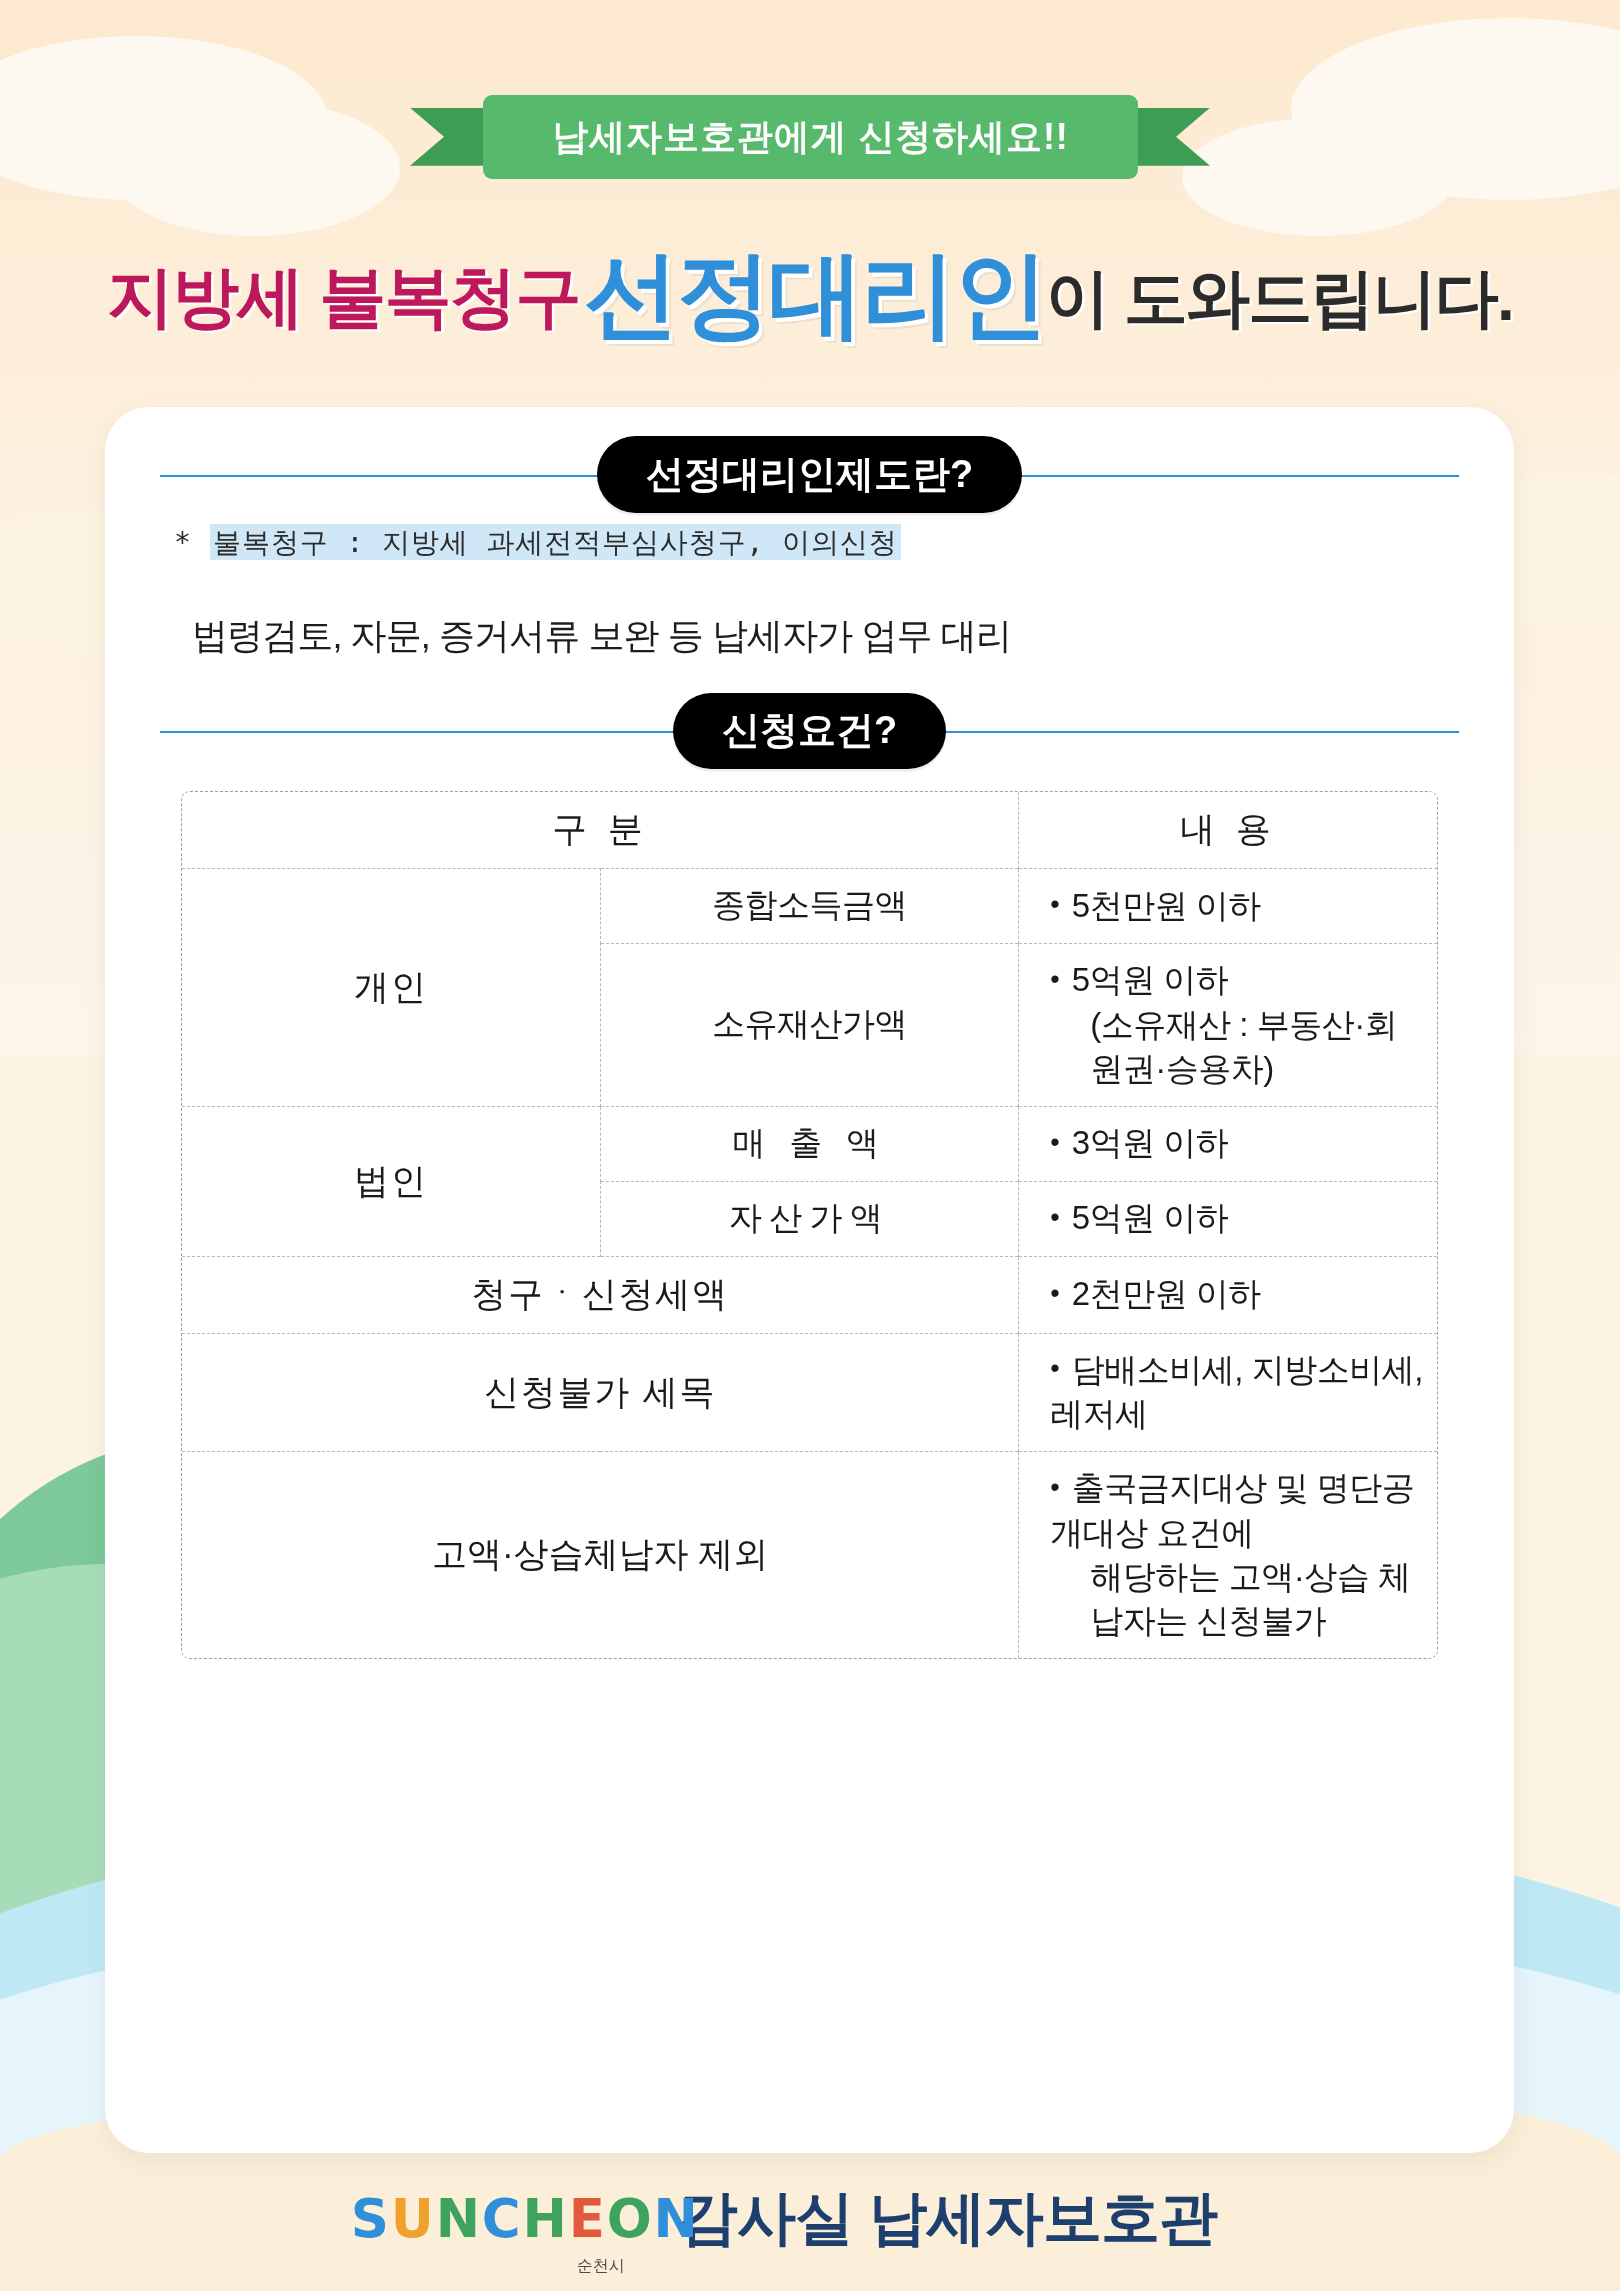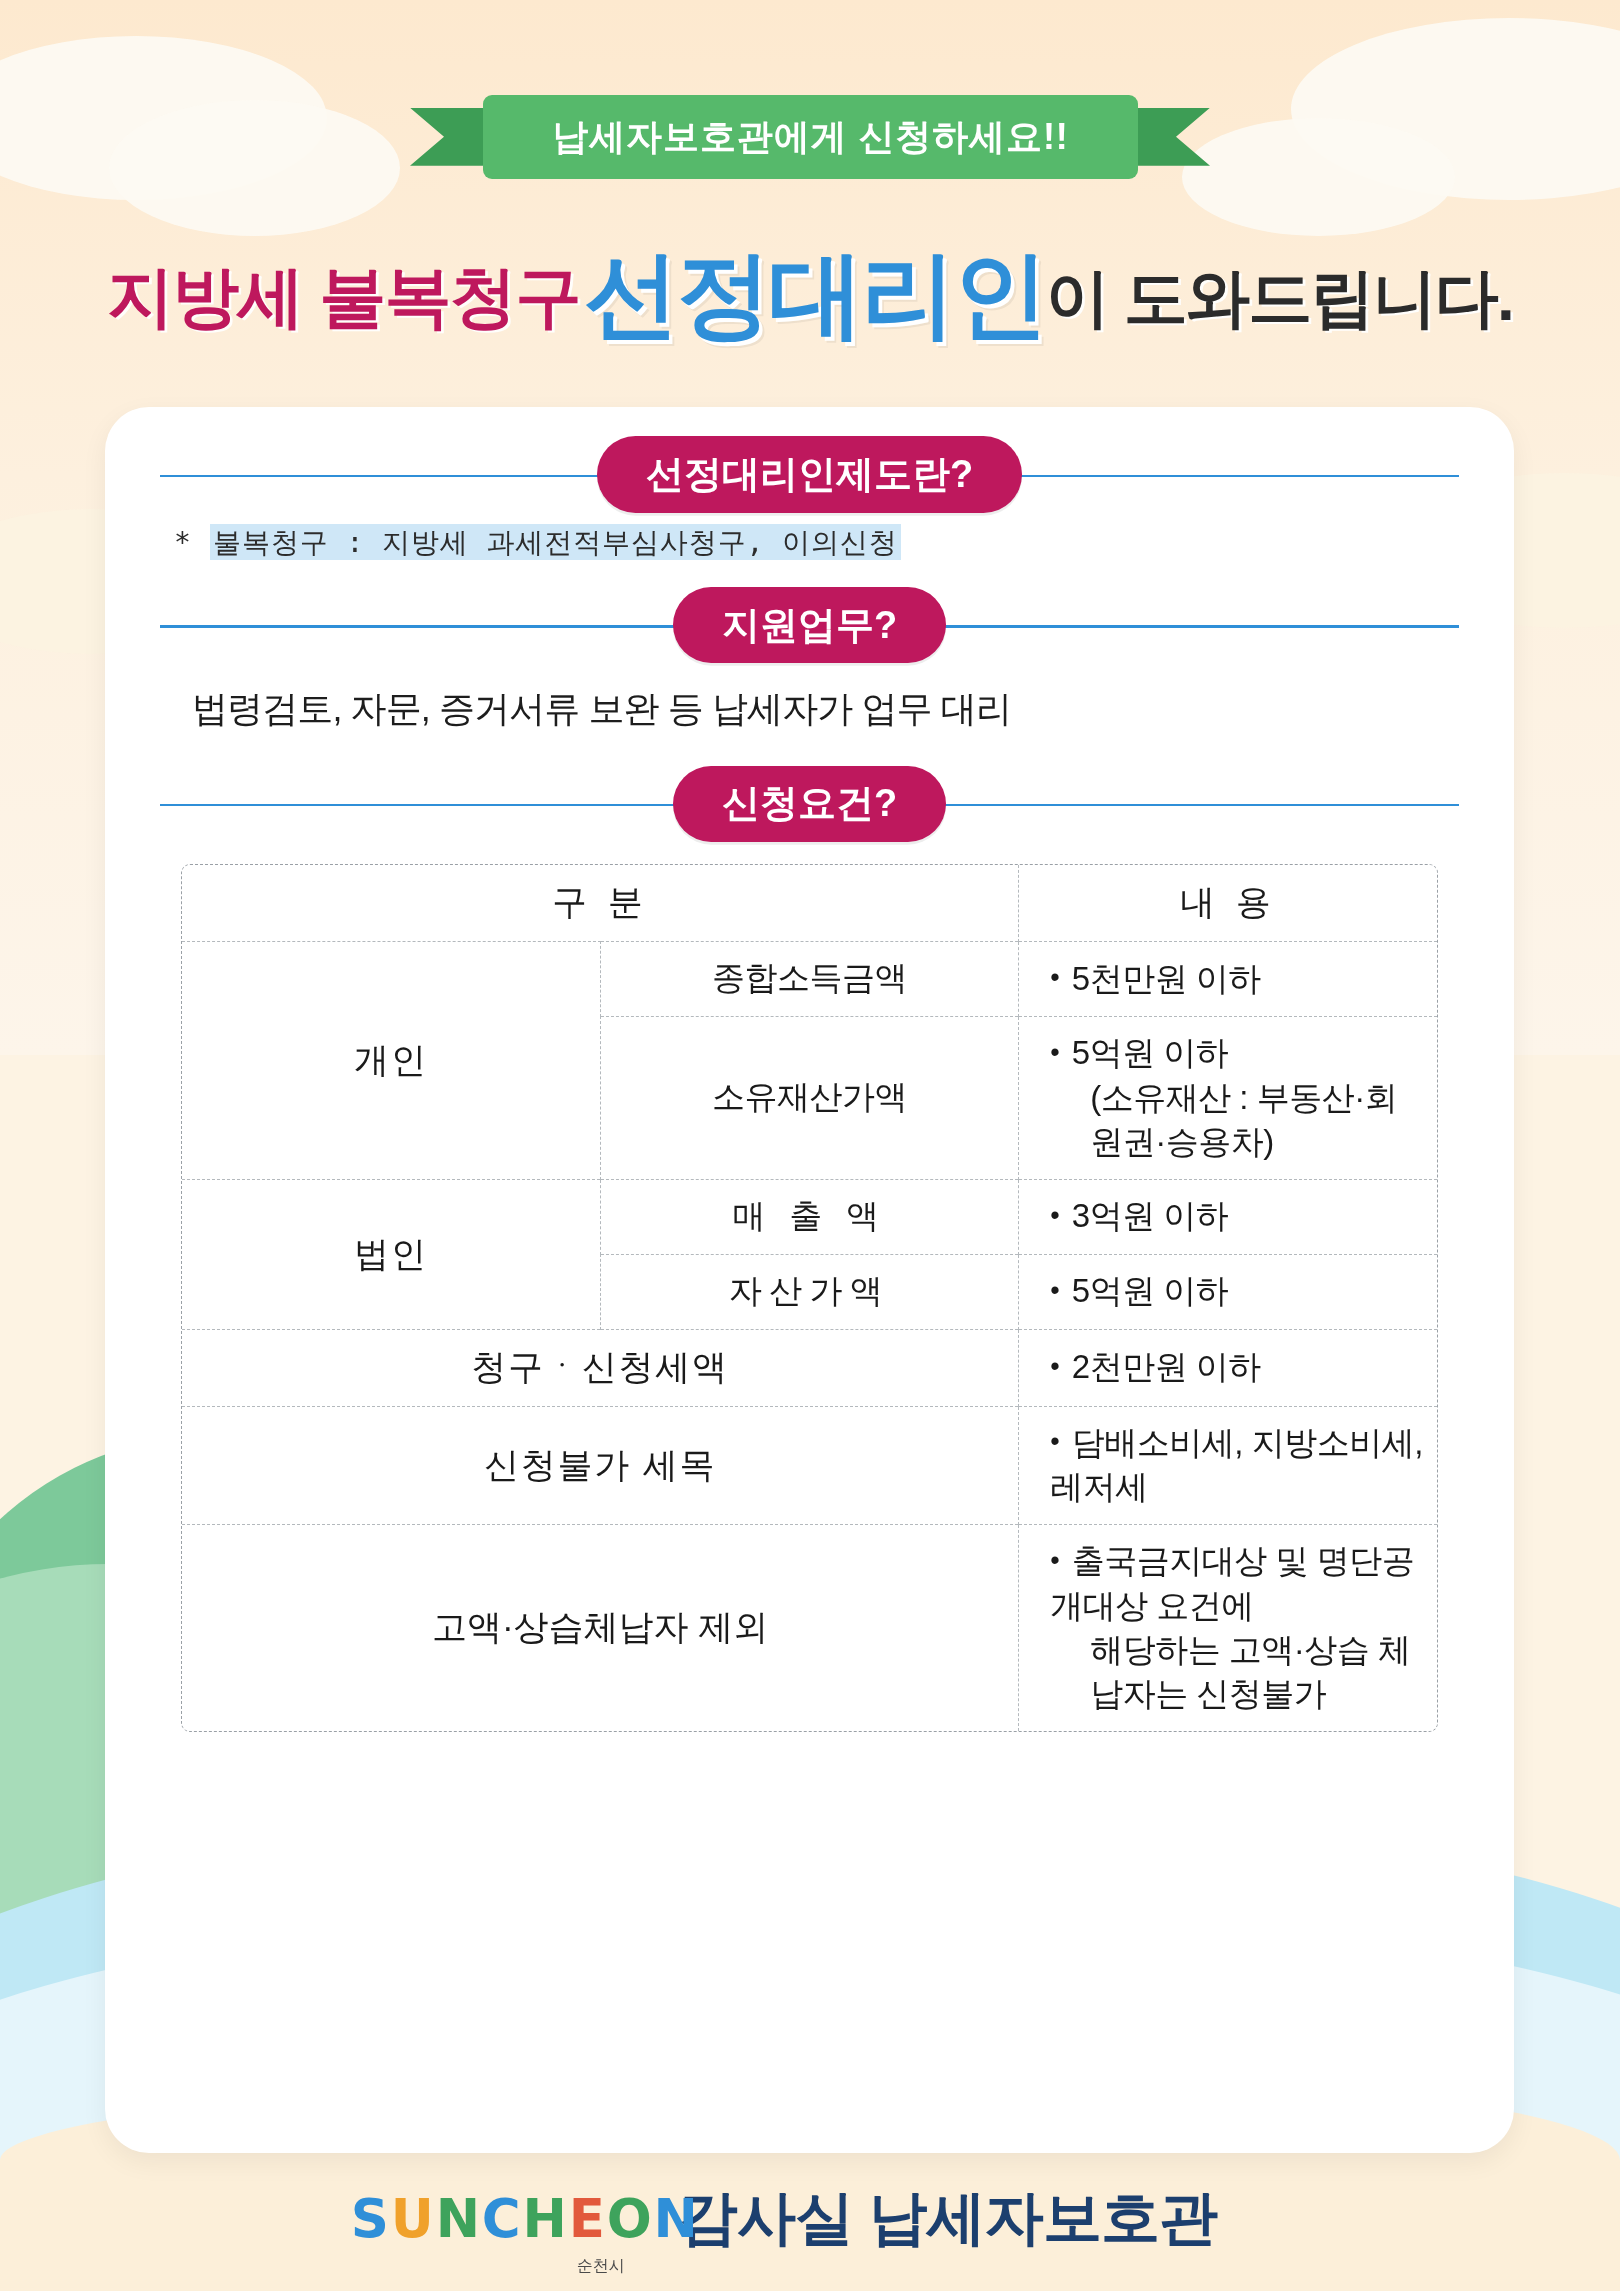"선정대리인제도란?" .pill { background: #be185d -> #000000 }
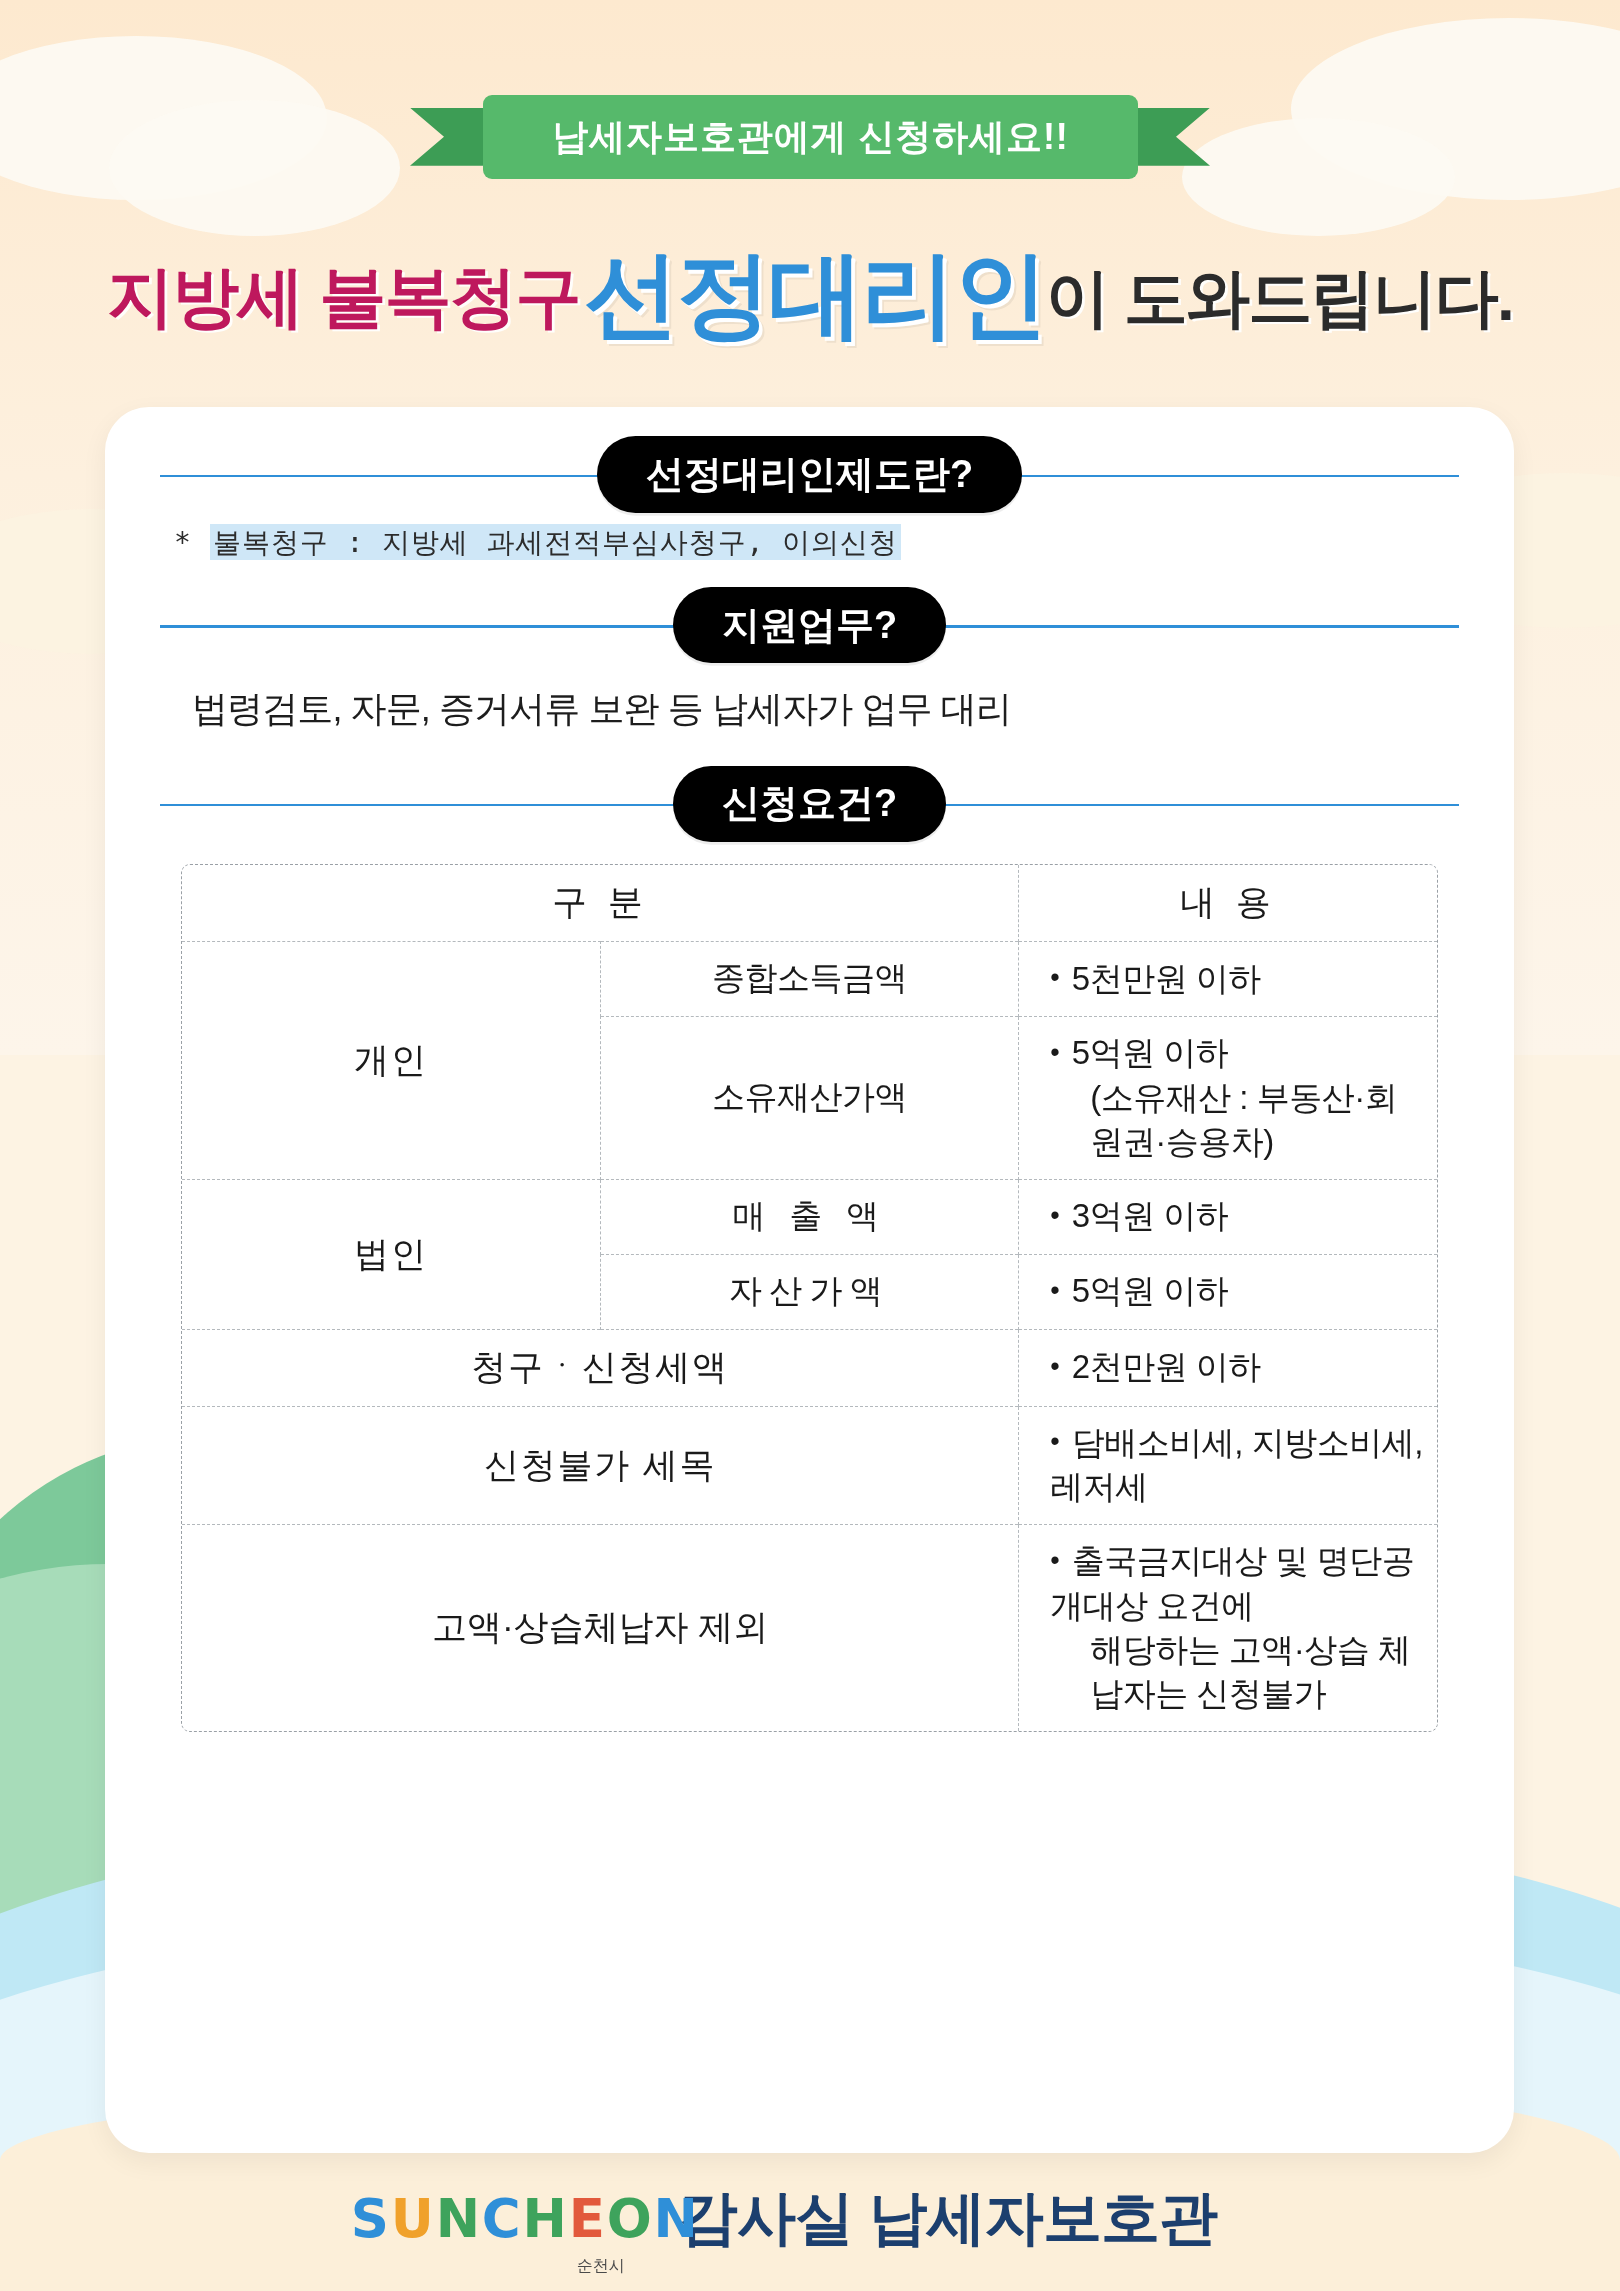"지원업무?" div.section-head { html: <div> <div></div> <span>지원업무?</span> </div> -> none }
